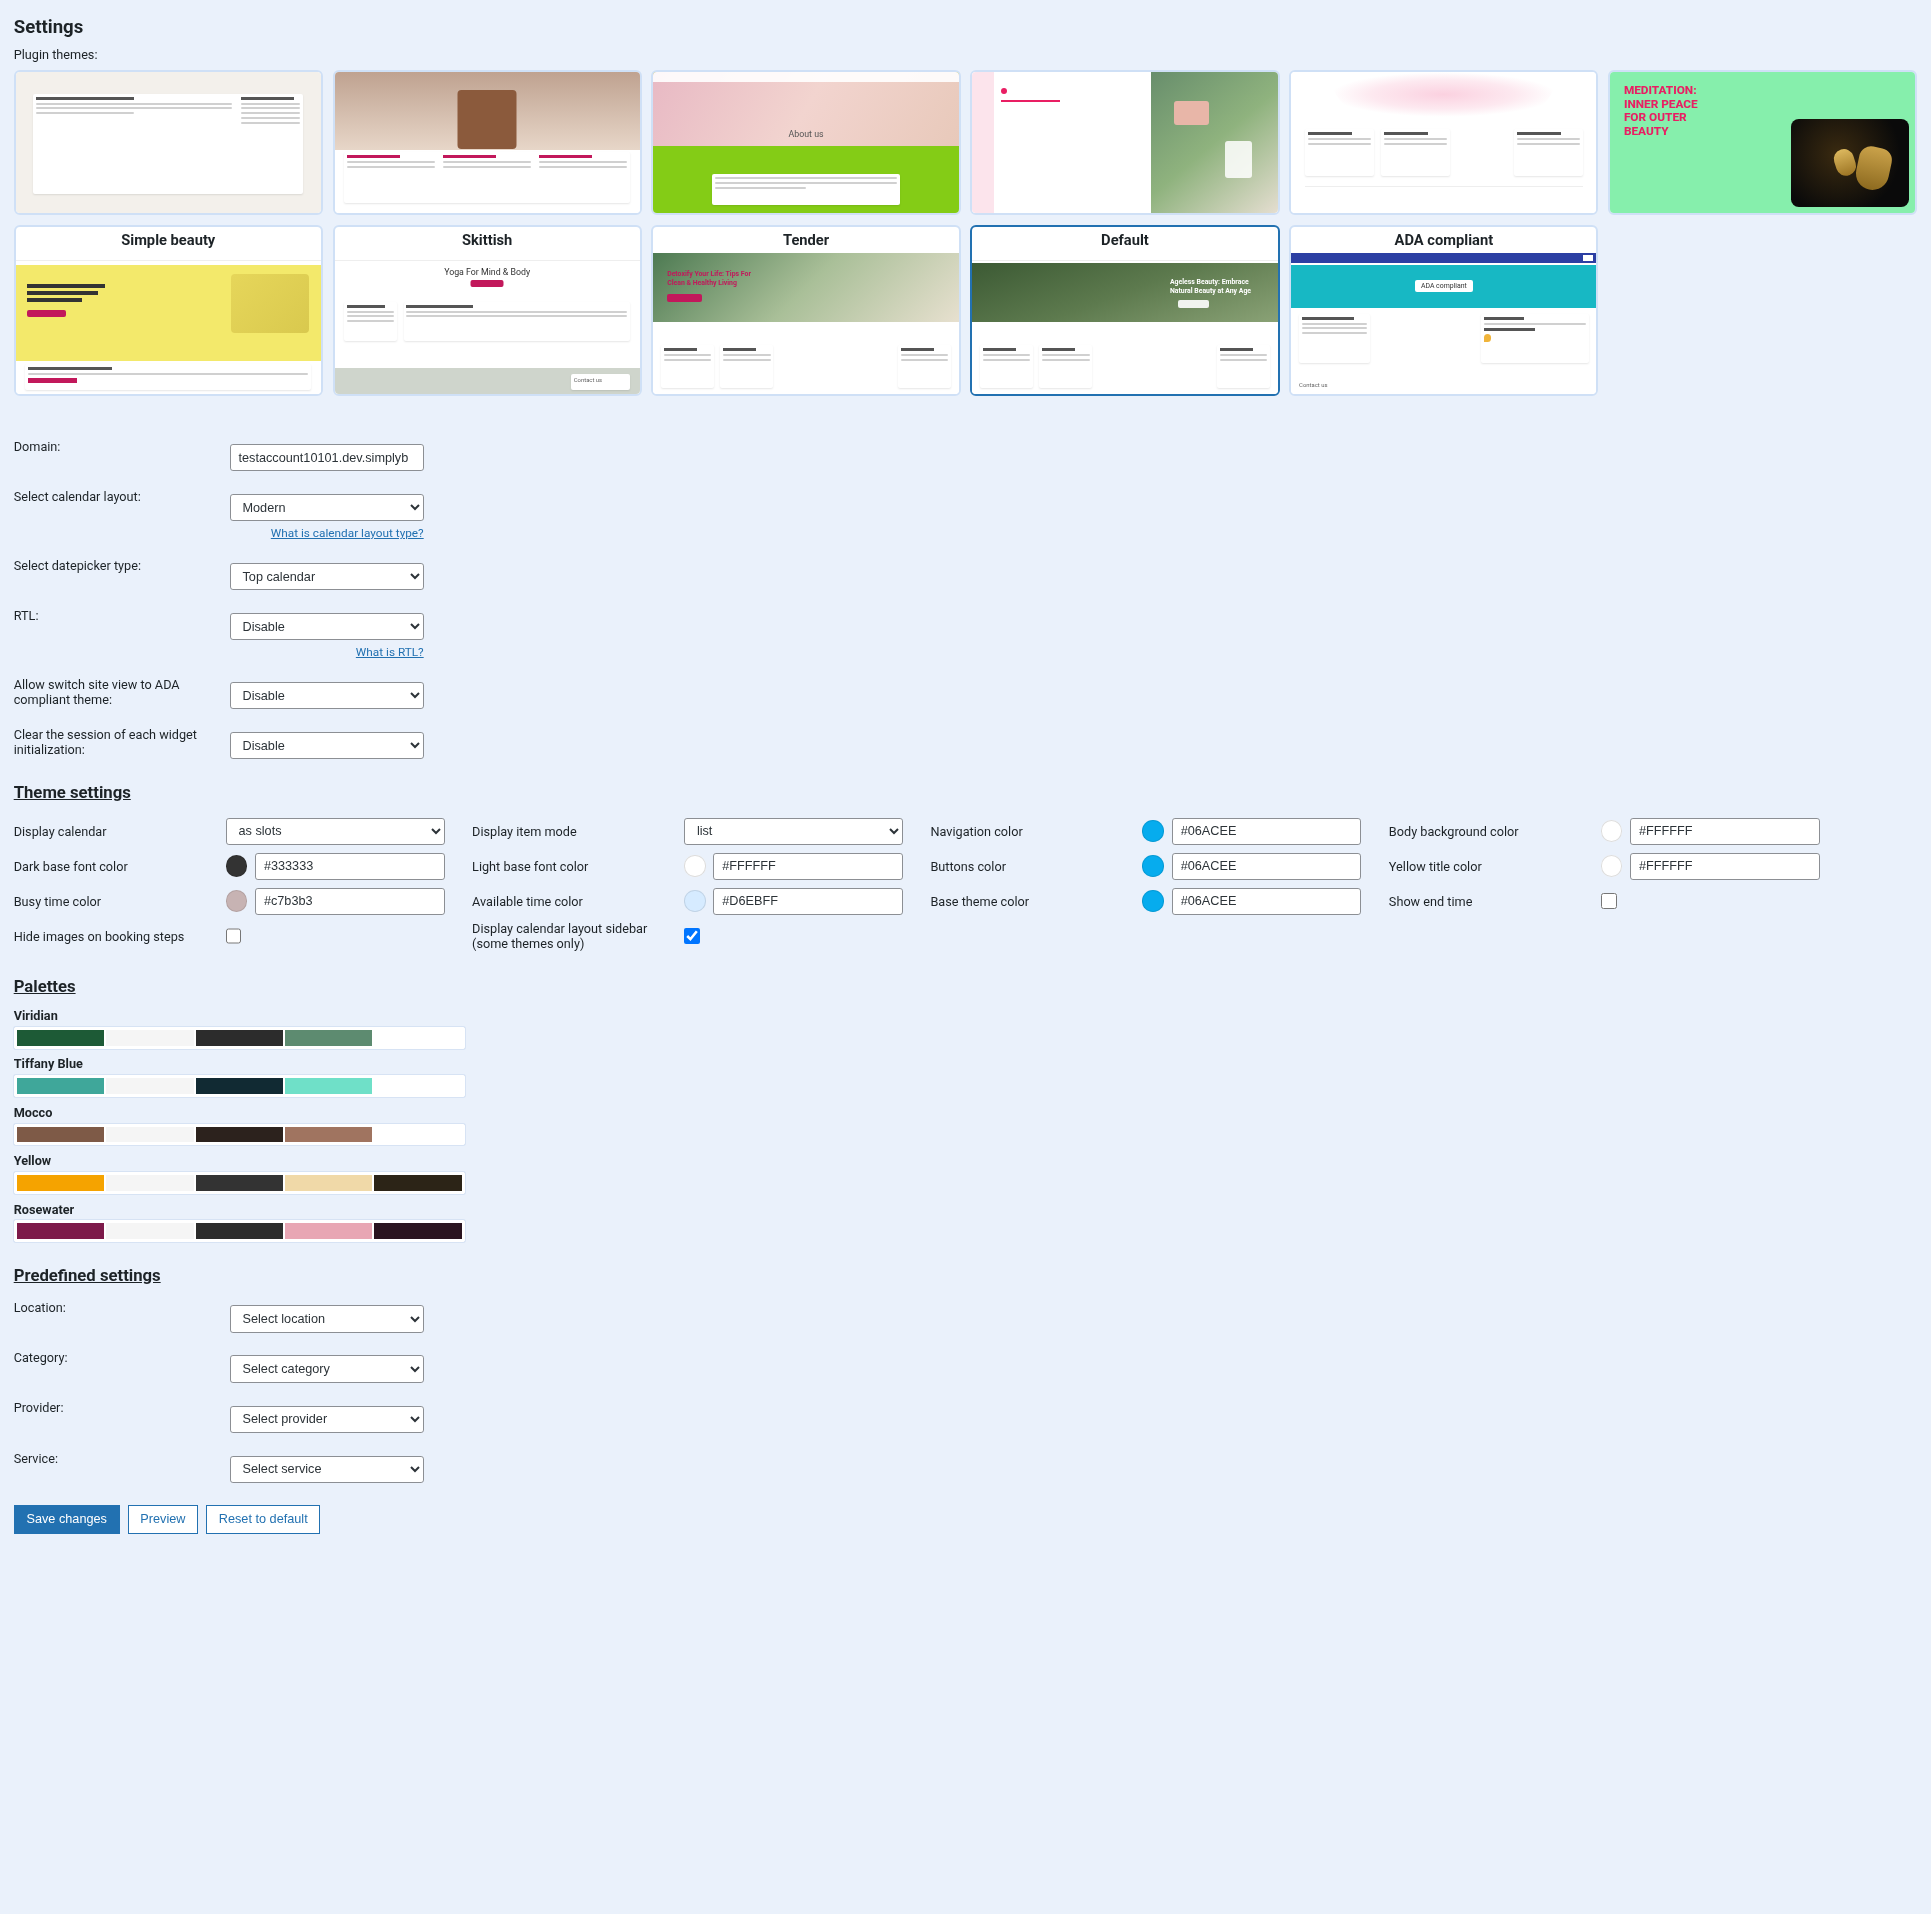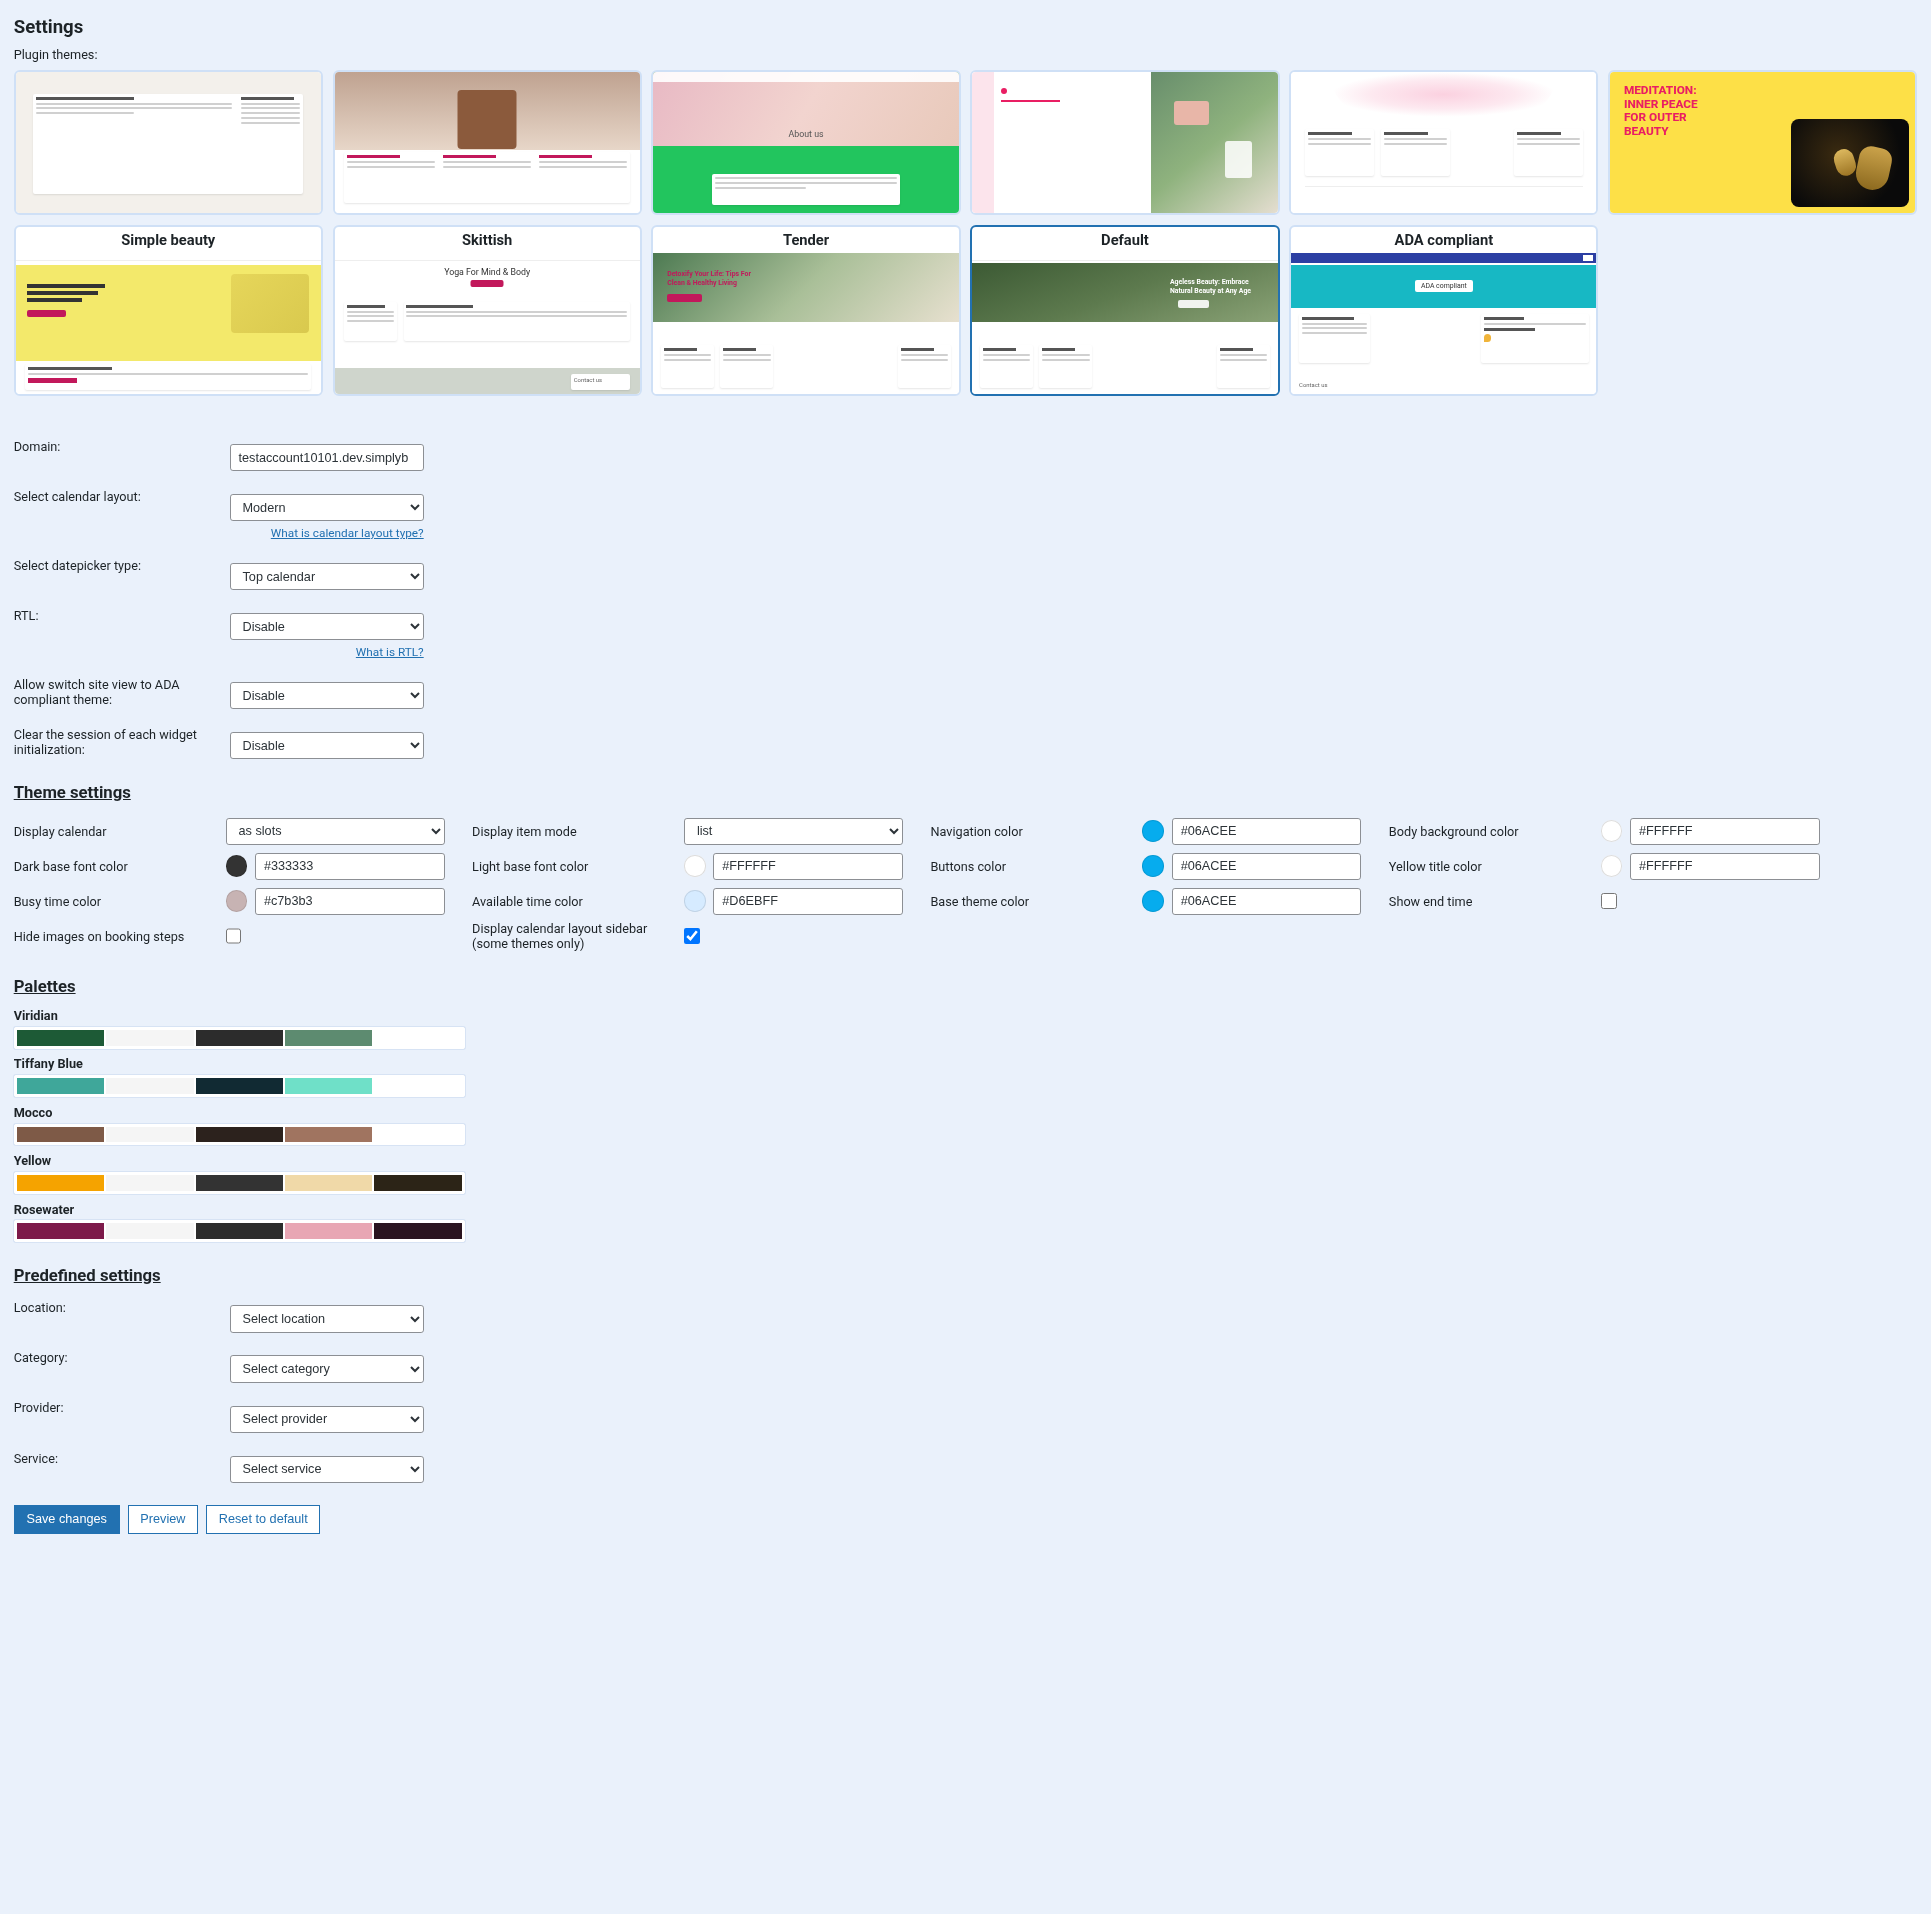"MEDITATION:" div.theme-preview { background: #fde047 -> #86efac }
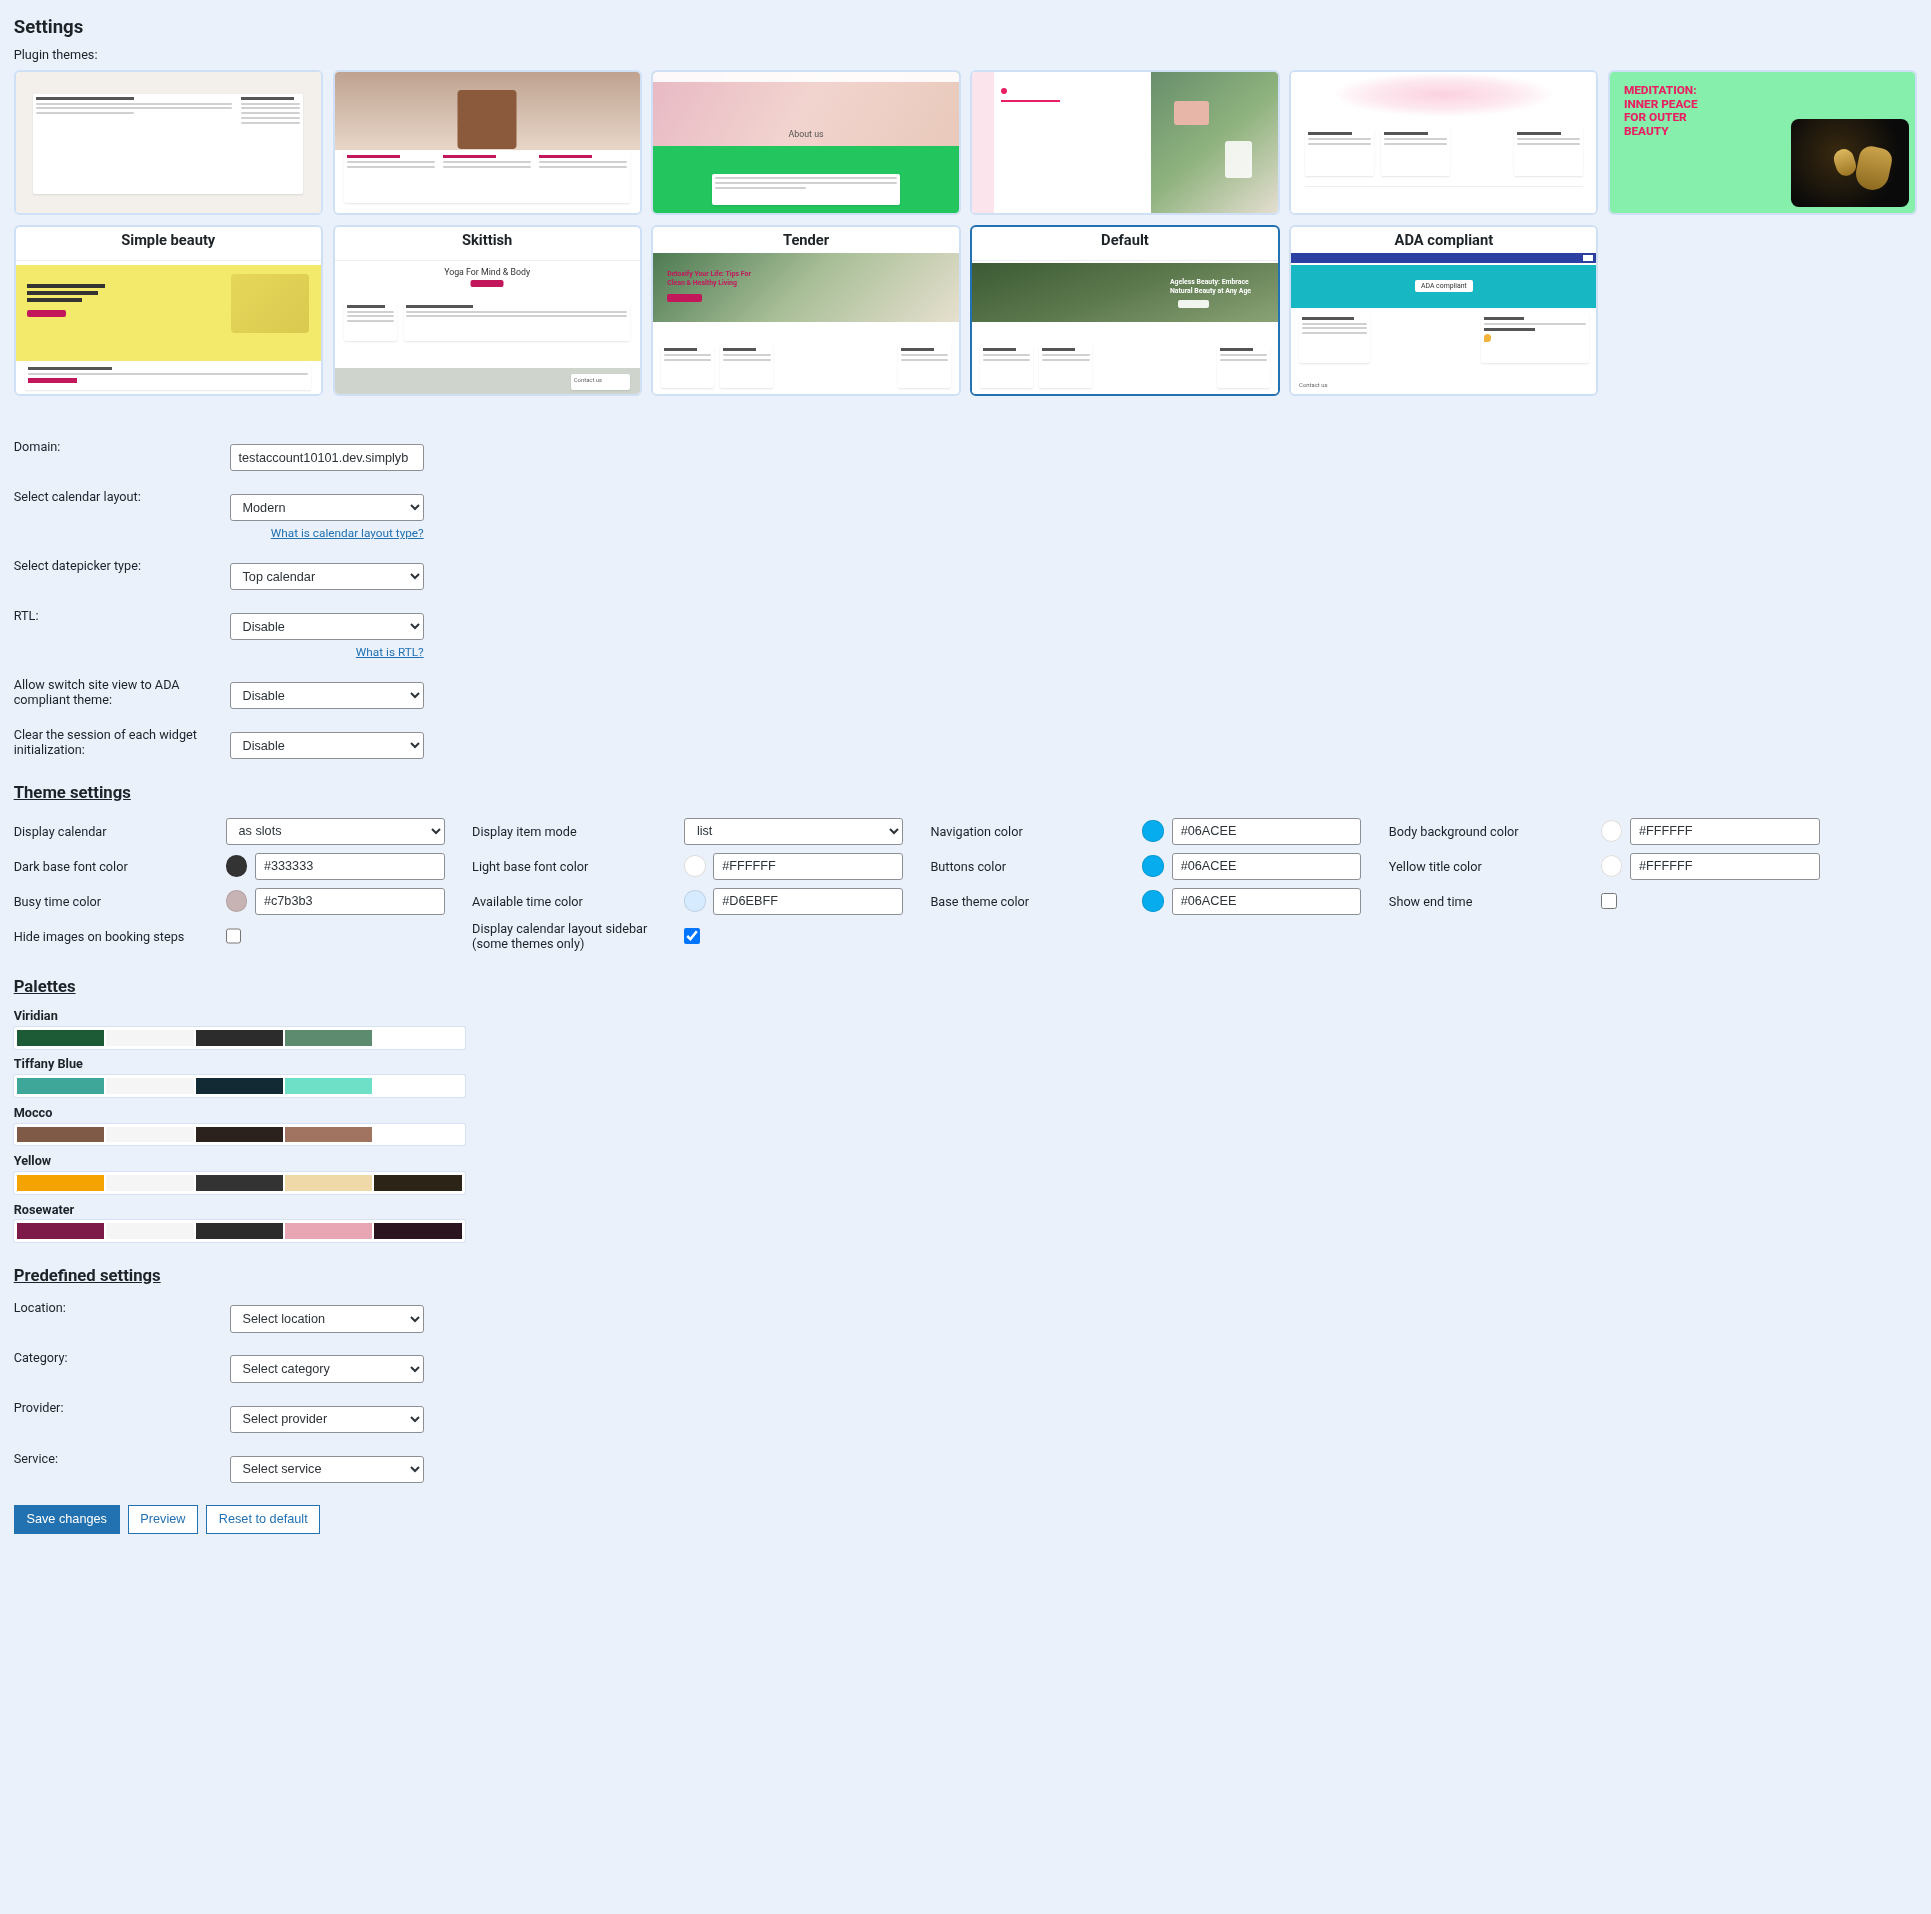"About us" div.theme-preview { background: #22c55e -> #84cc16 }
